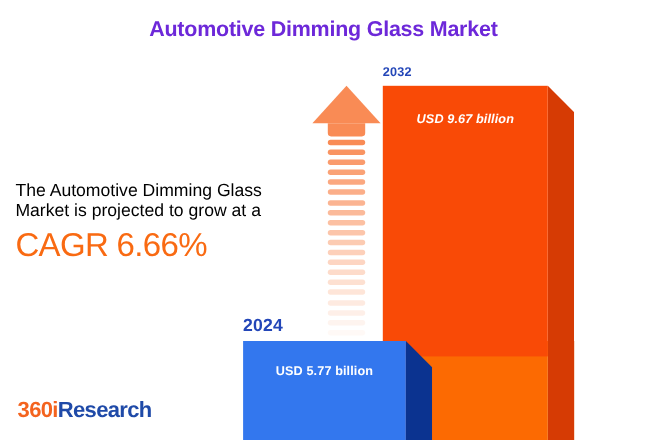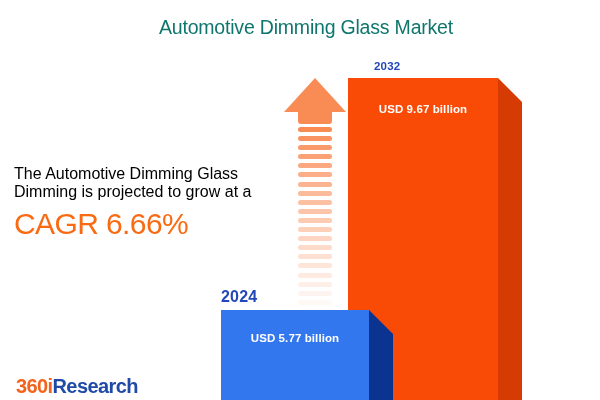"Automotive Dimming Glass Market" #chart-title { color: #0f766e -> #6d28d9; font-weight: normal -> bold; left: 16px -> 4px }
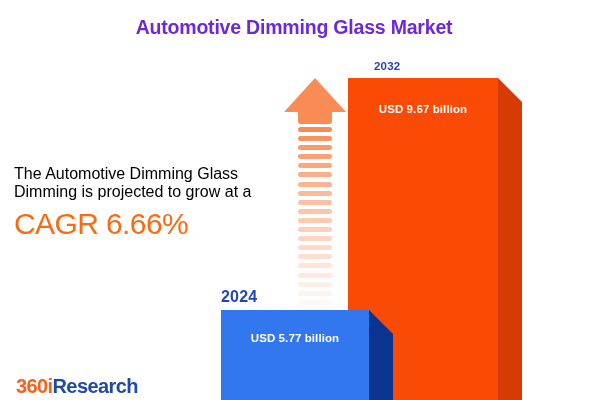"2032" #year-2032 { margin-left: 26px -> none }
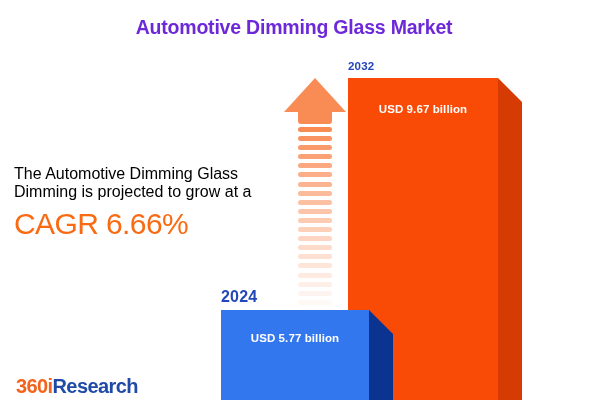"USD 9.67 billion" #bar-2032-front { font-style: none -> italic; height: 322px -> 246px }
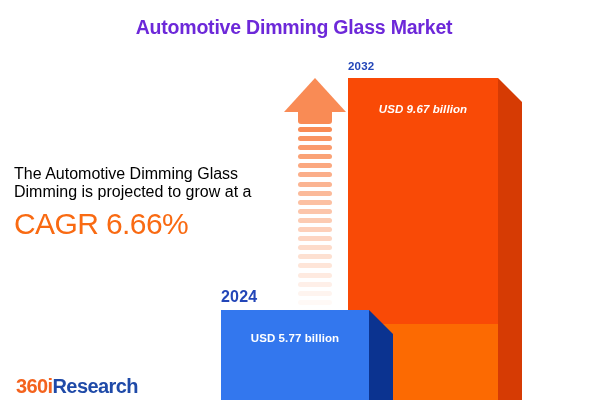"Dimming is projected to grow" div.callout-line { text: Dimming -> Market }
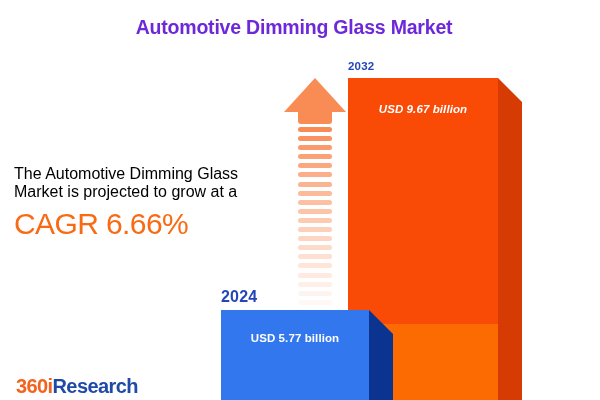"360iResearch" #logo { top: 375px -> 362px }
